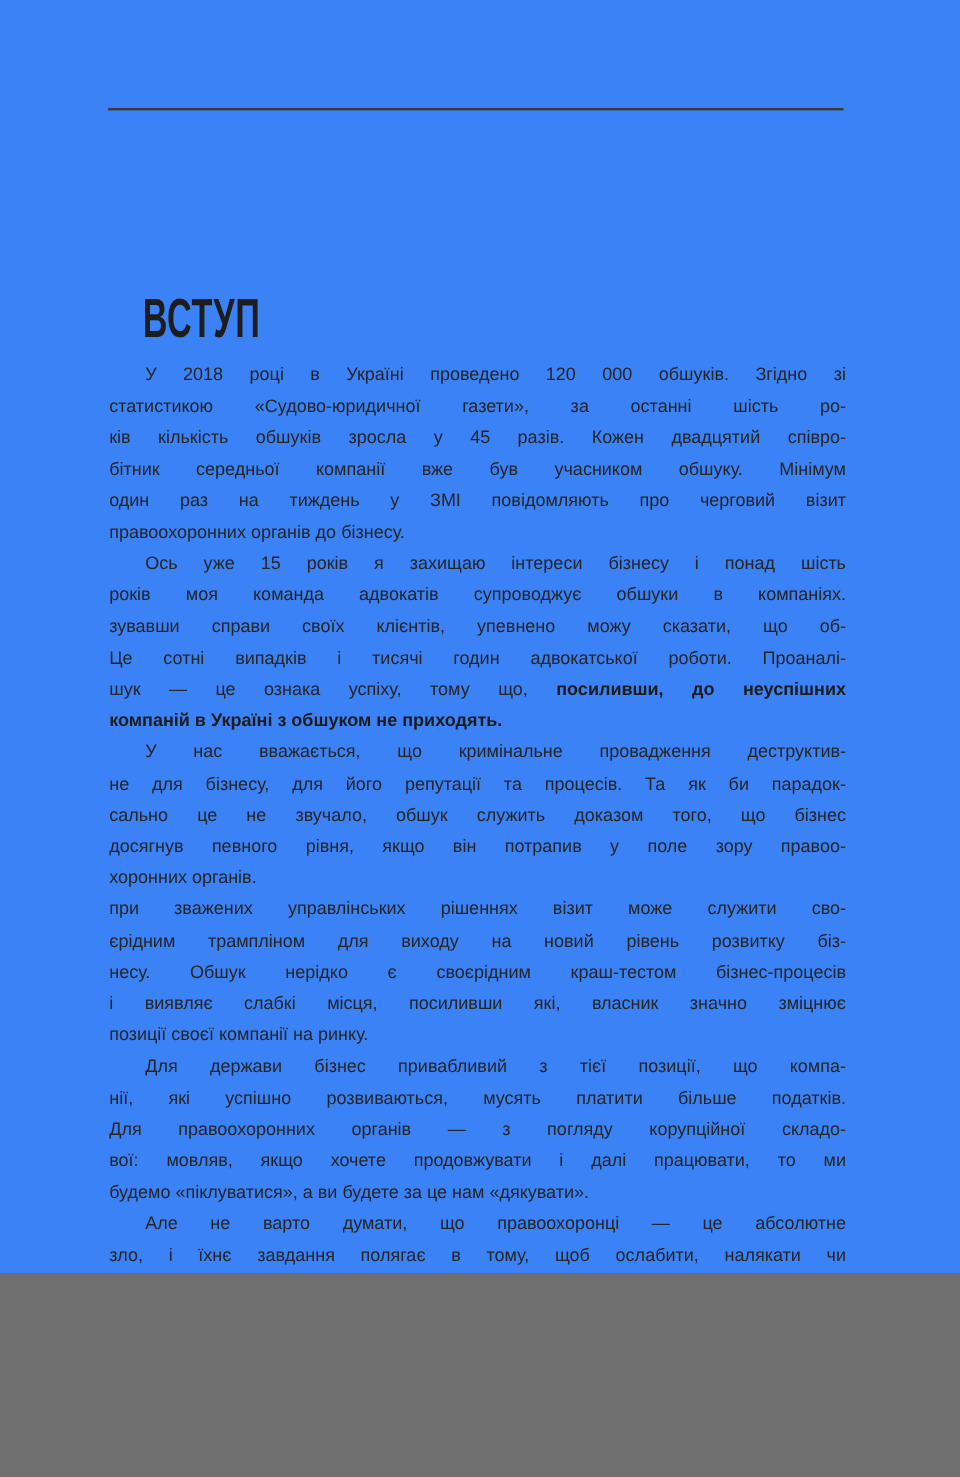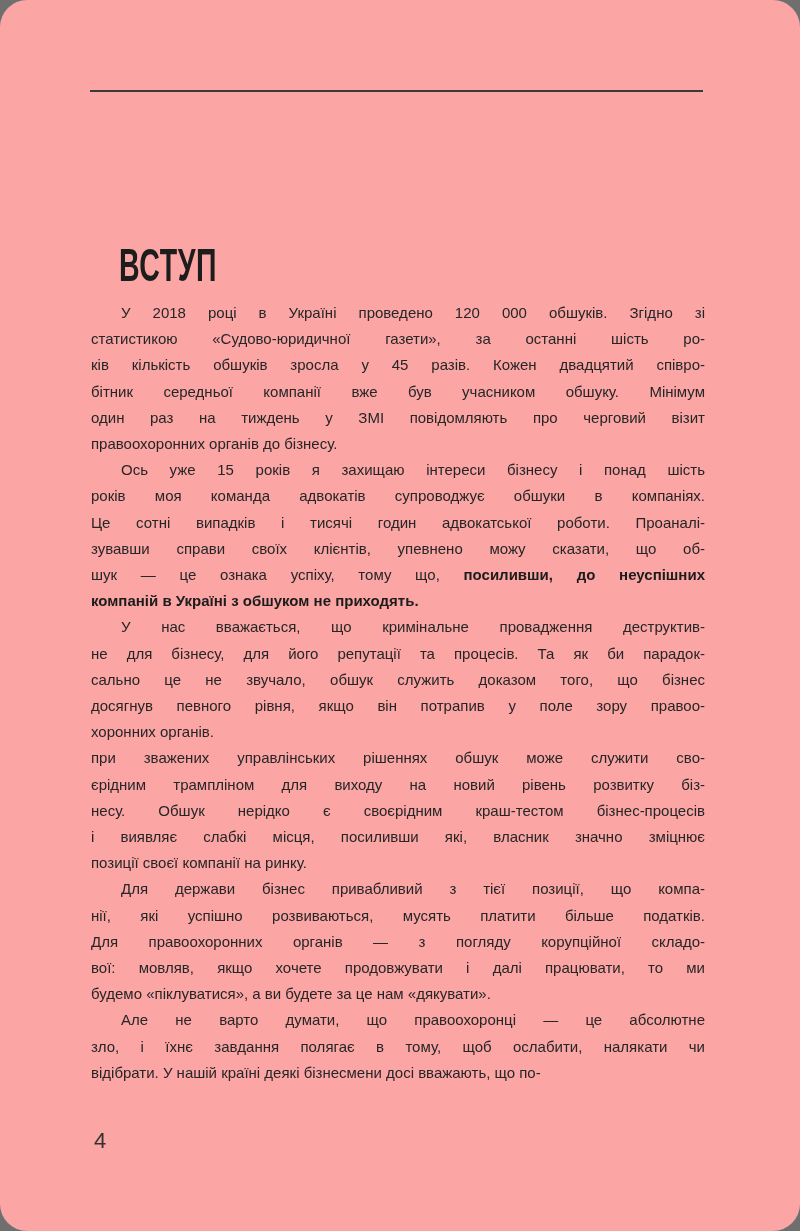"ВСТУП" .page { background: #fca5a5 -> #3b82f6; border-radius: 27px -> none; height: 1231px -> 1061px }
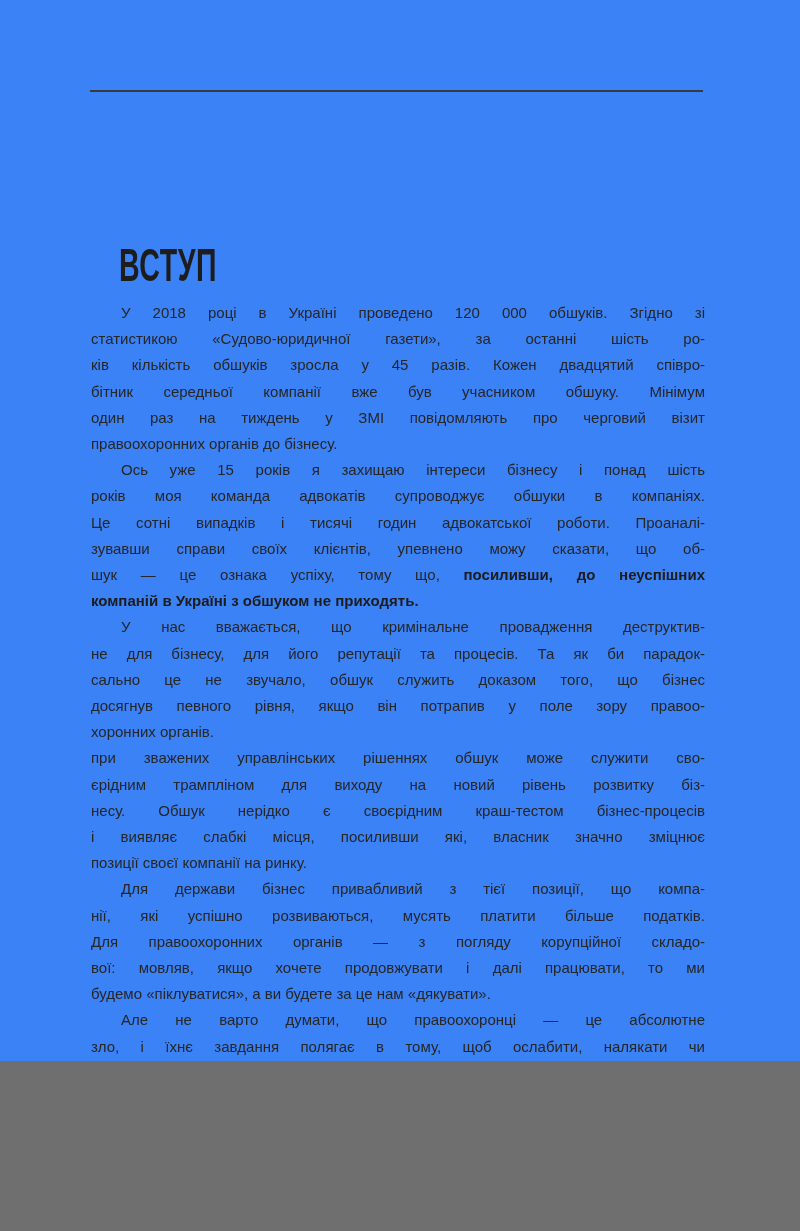"Це сотні випадків і тисячі" div.body-line { order: before "зувавши справи своїх клієнтів, упевнено" -> after "зувавши справи своїх клієнтів, упевнено" }
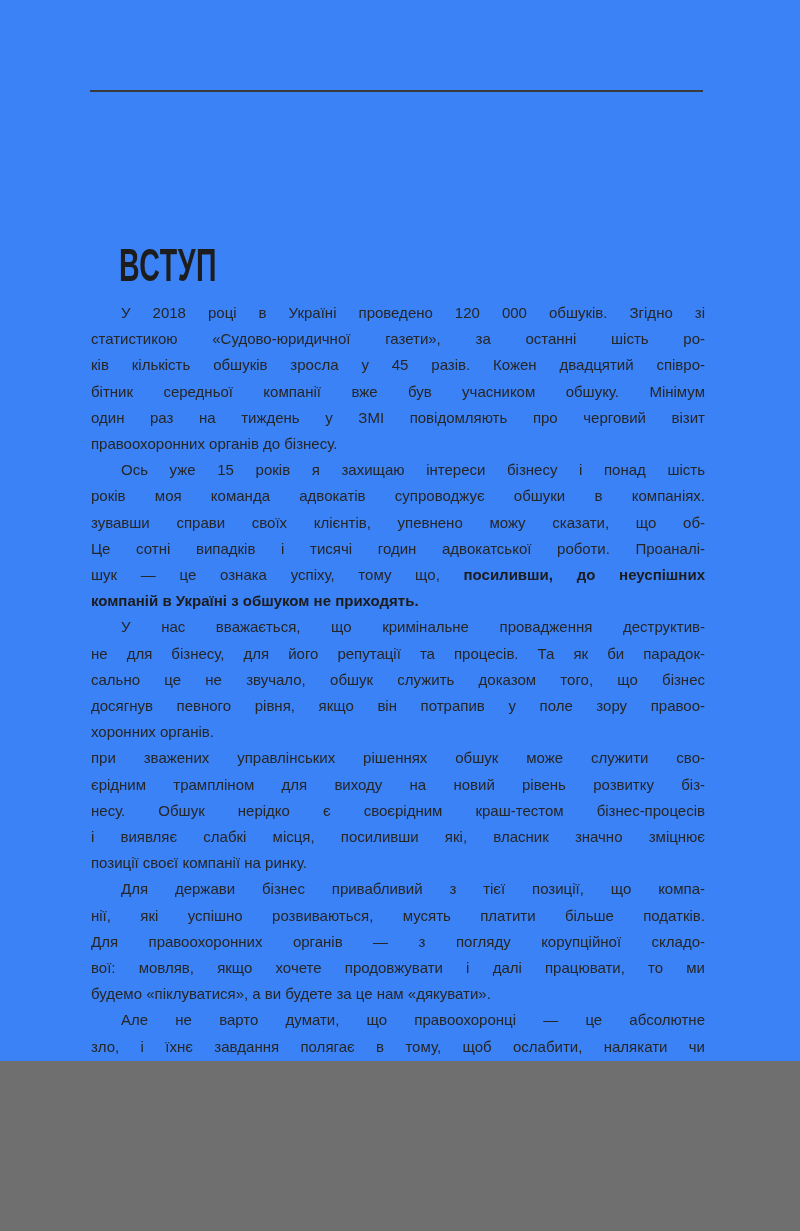"при зважених управлінських рішеннях" span { text: обшук -> візит }
